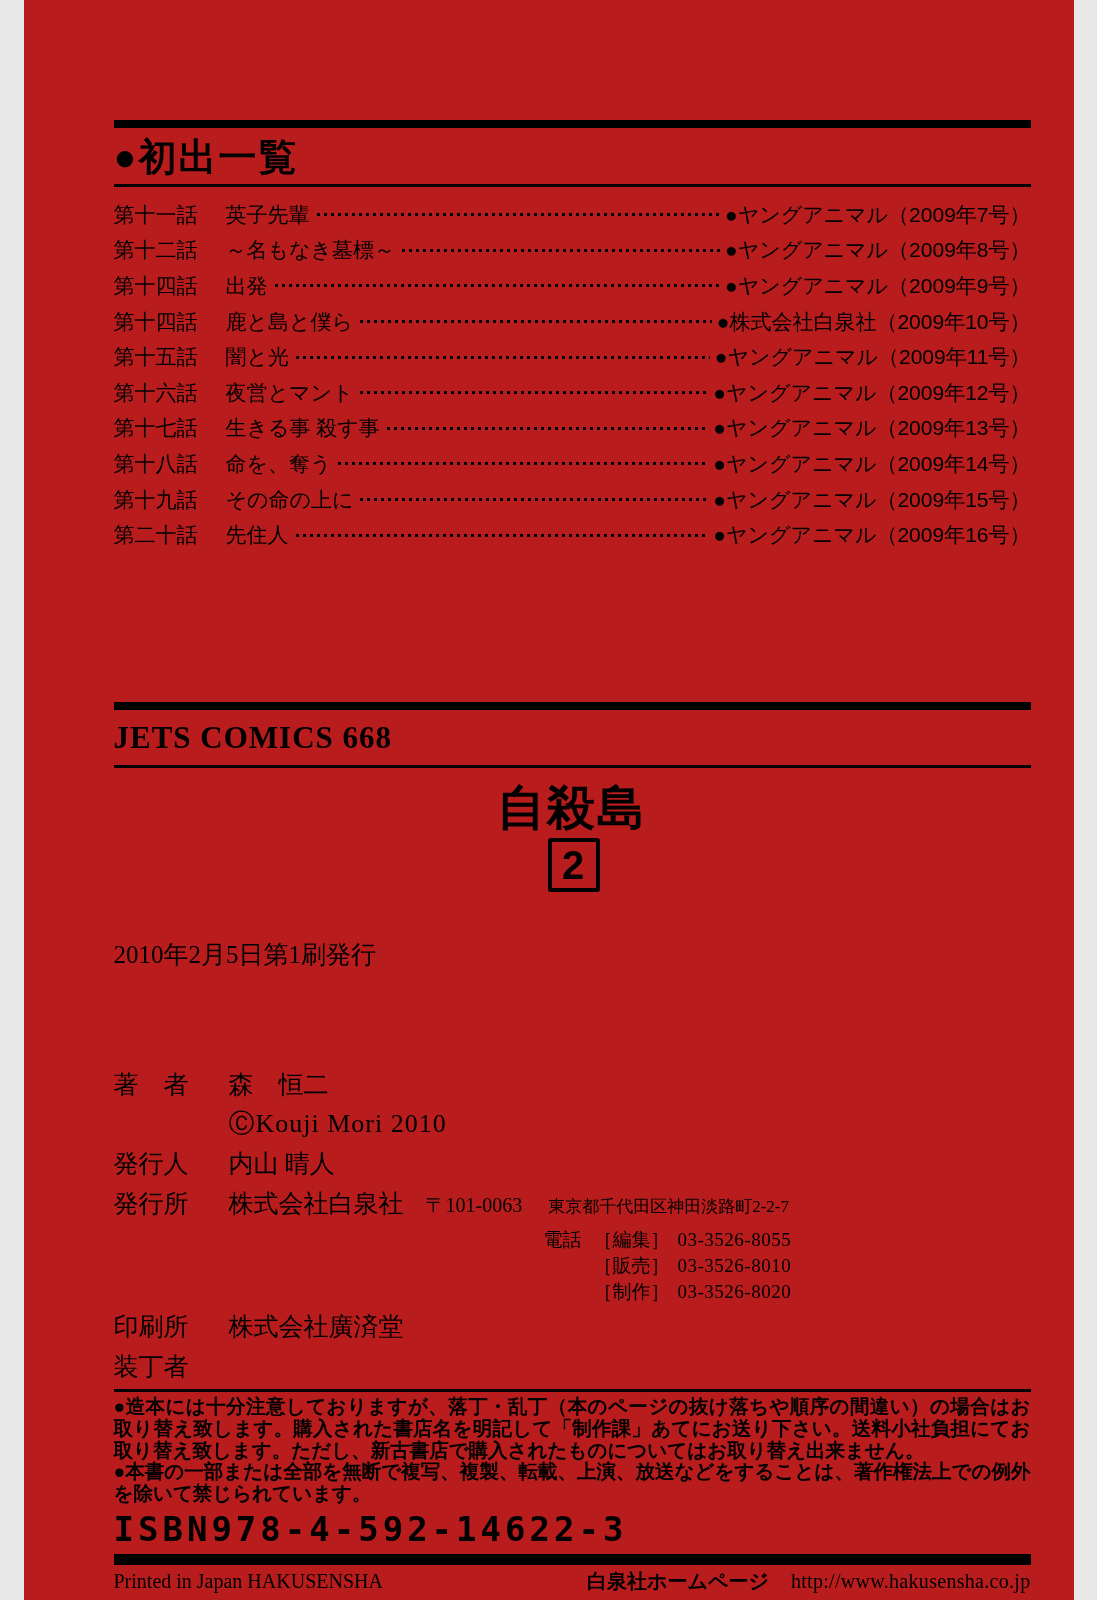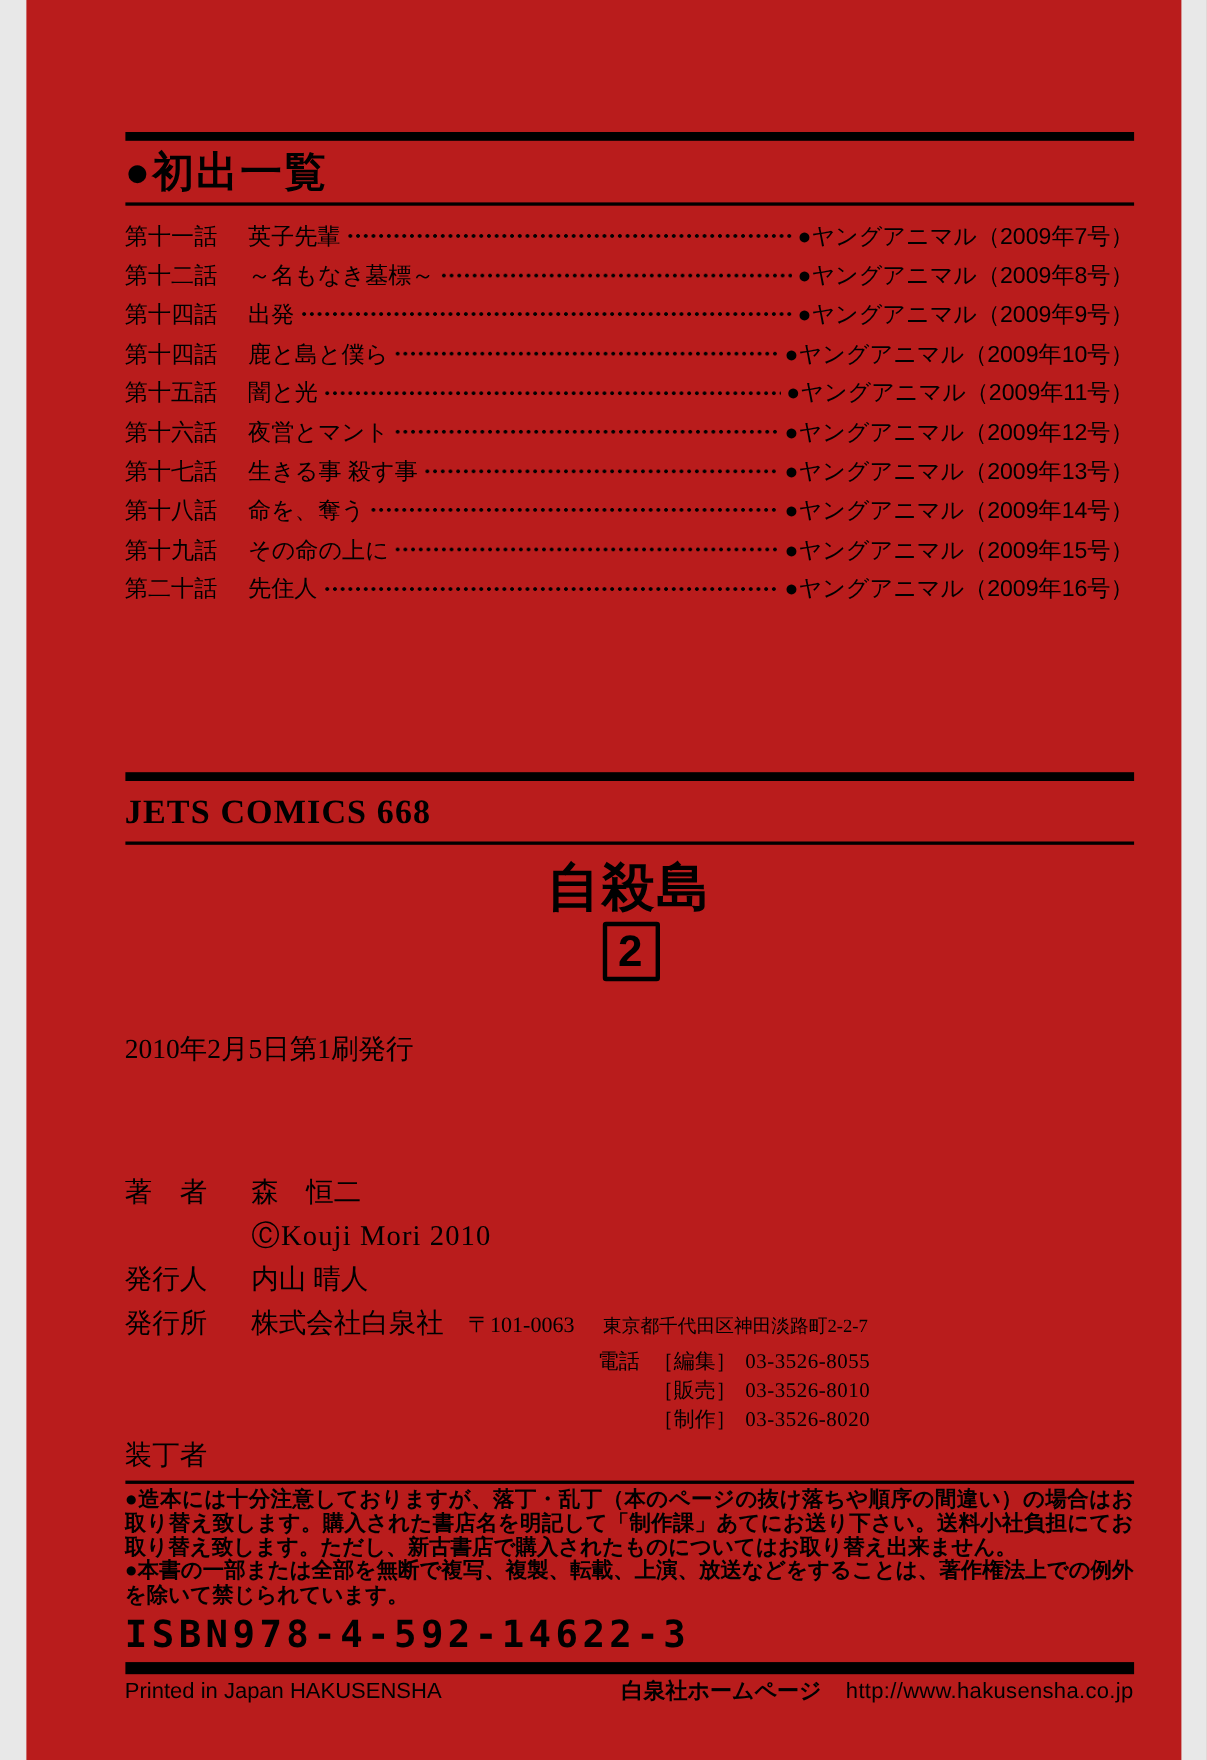"●ヤングアニマル（2009年10号）" span.c-src { text: ヤングアニマル -> 株式会社白泉社 }
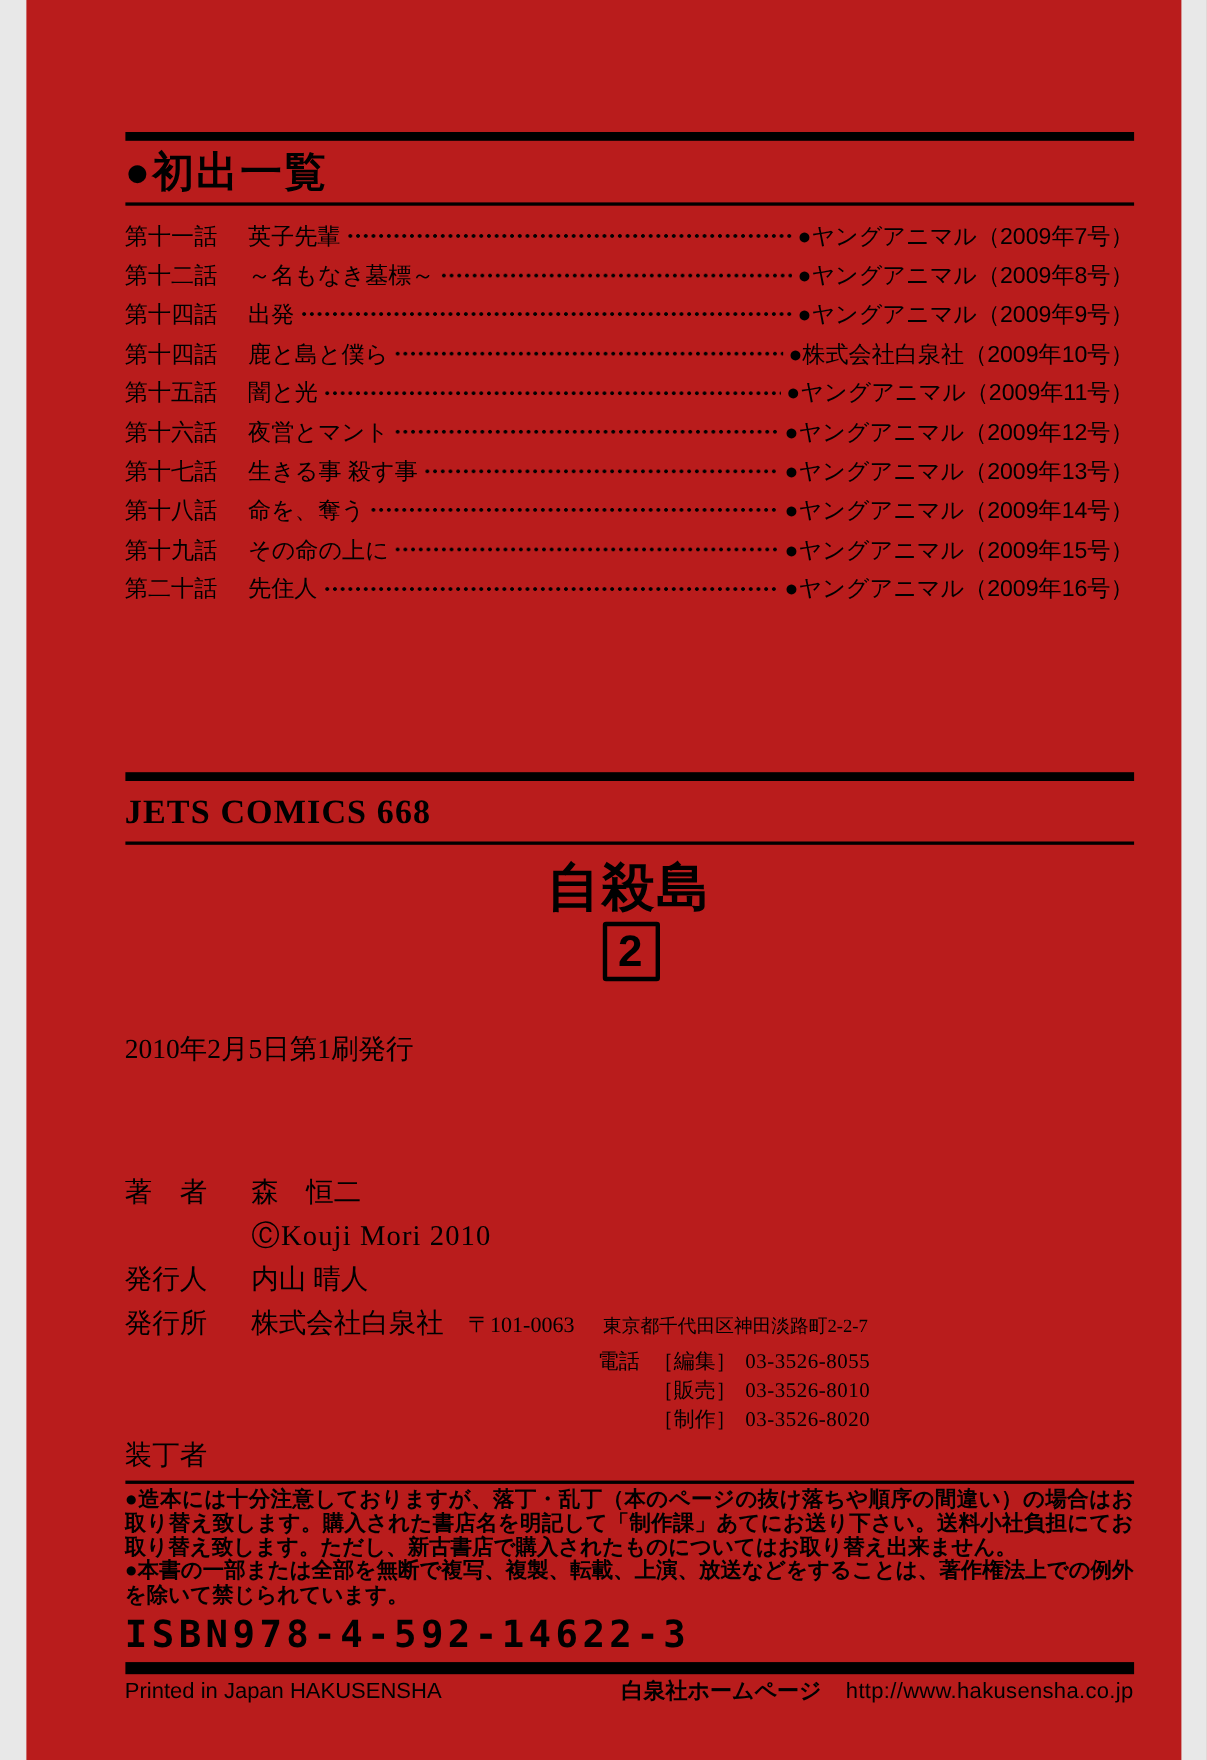"印刷所" div.k-row { html: none -> <div> <span>印刷所</span> <span>株式会社廣済堂</span> </div> }
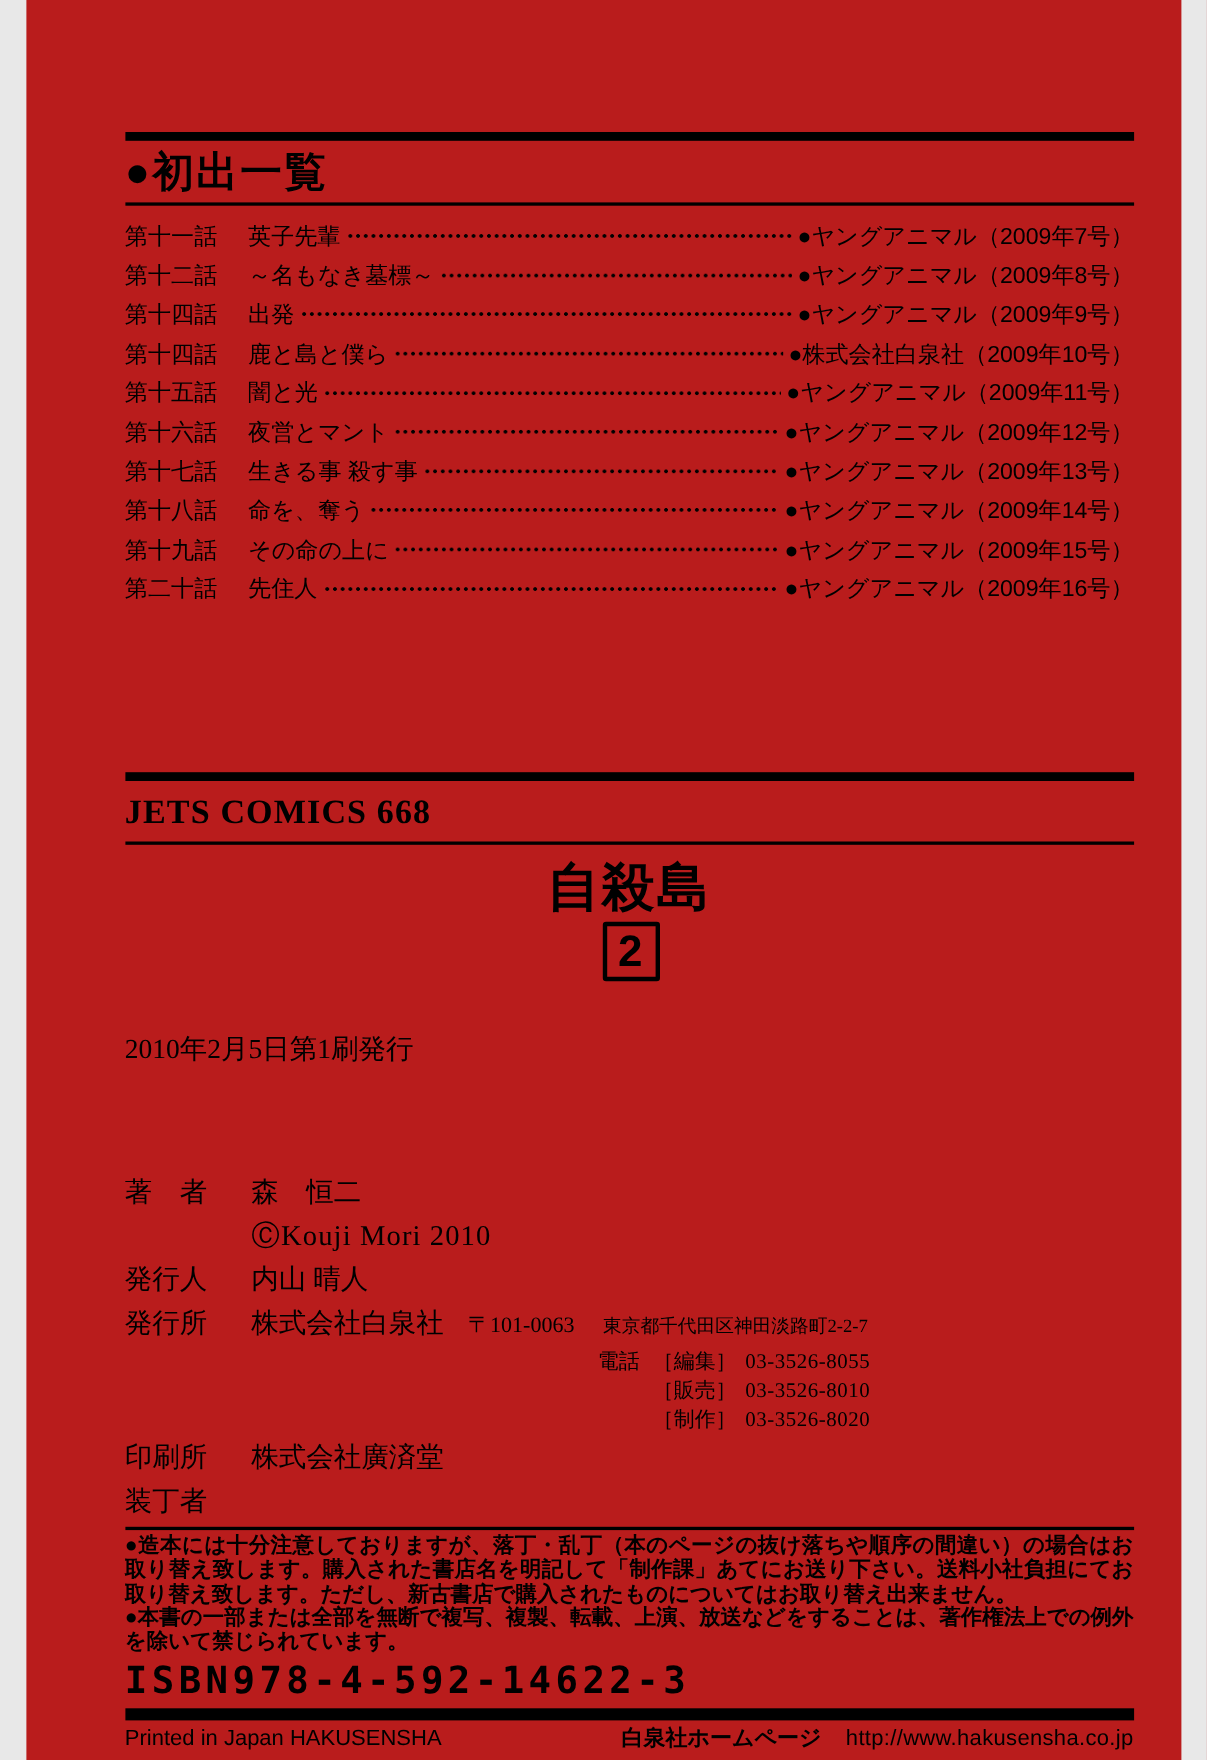"Printed in Japan HAKUSENSHA" .footer { font-family: Liberation Sans, sans-serif -> Liberation Serif, serif }
